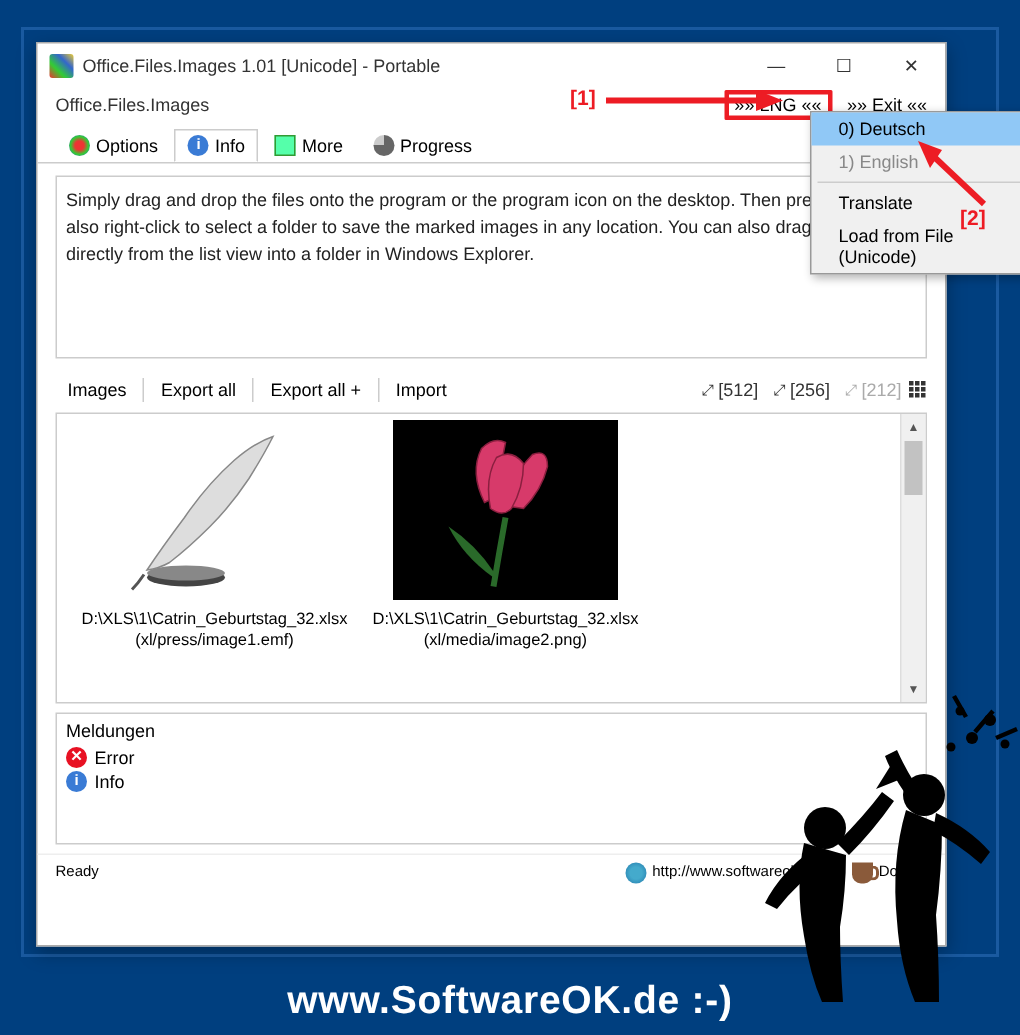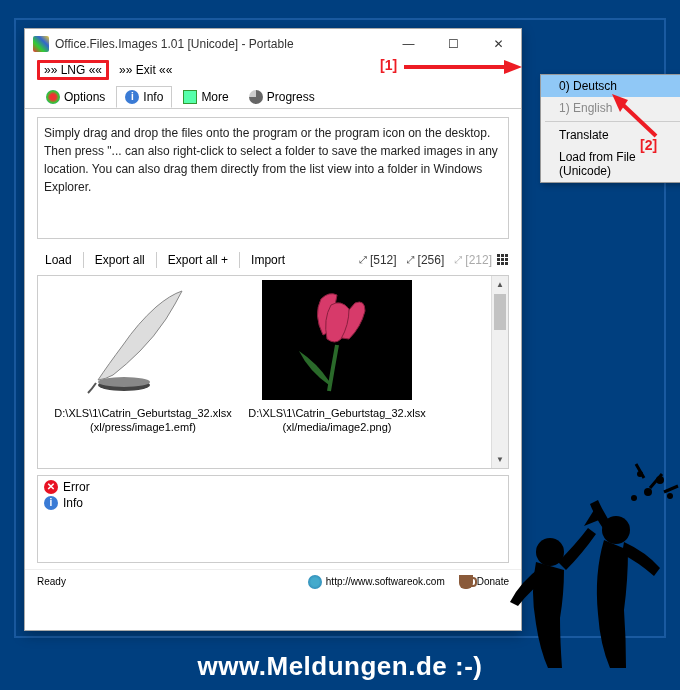"Office.Files.Images 1.01 [Unicode] -" .window { width: 498px -> 607px }
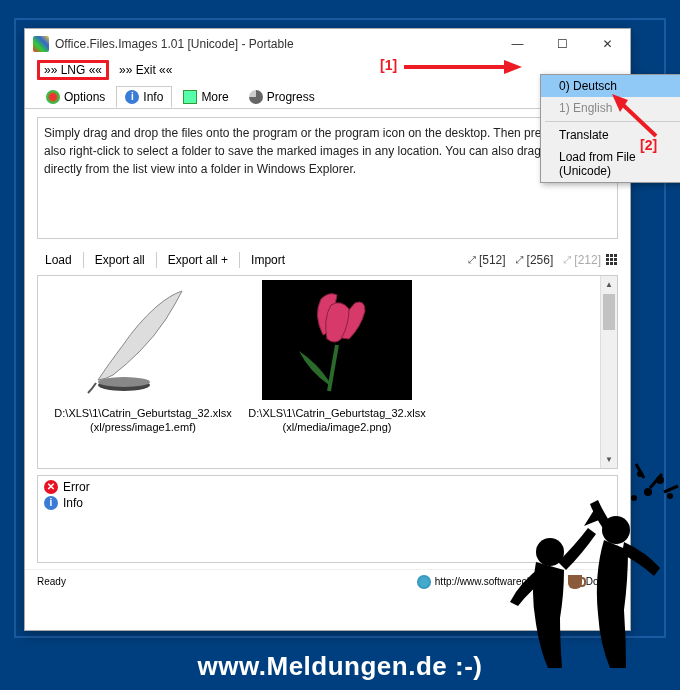"Office.Files.Images" span.subtitle { html: none -> <span>Office.Files.Images</span> }
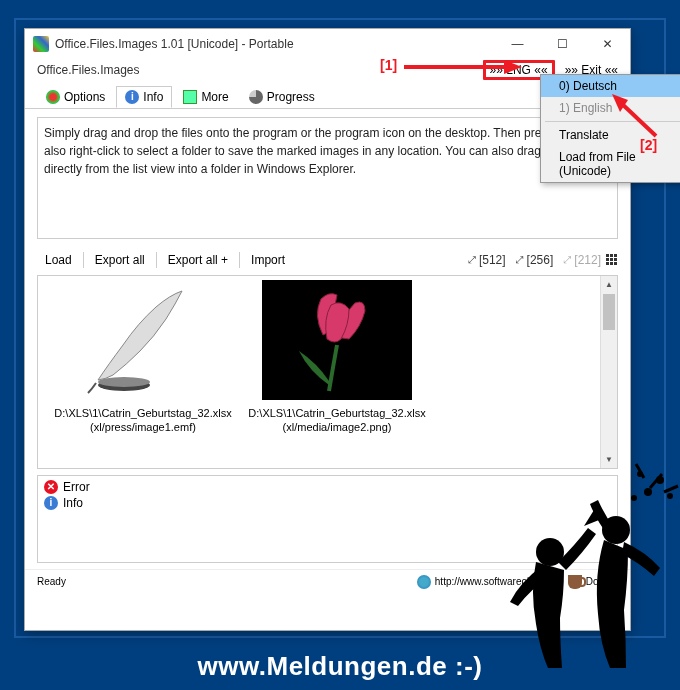"Load" span.tbtn { text: Load -> Images }
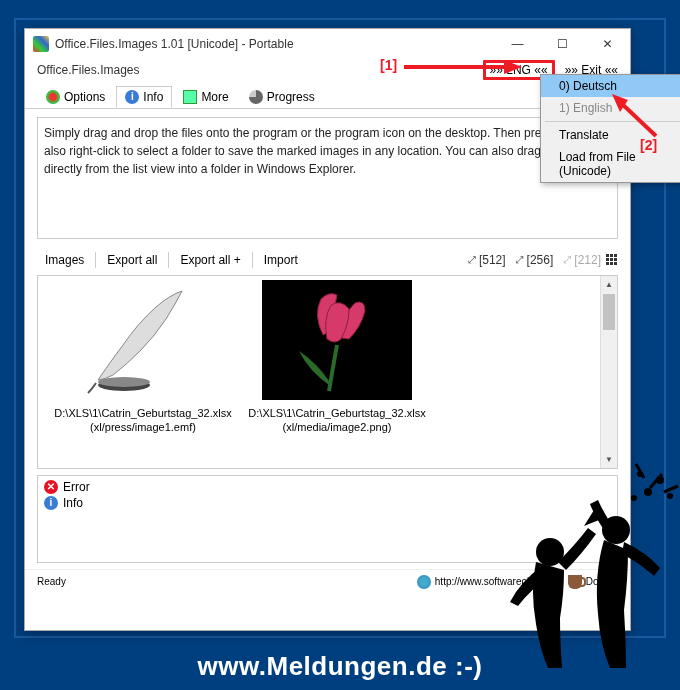"Meldungen" div.msg-title { html: none -> <div>Meldungen</div> }
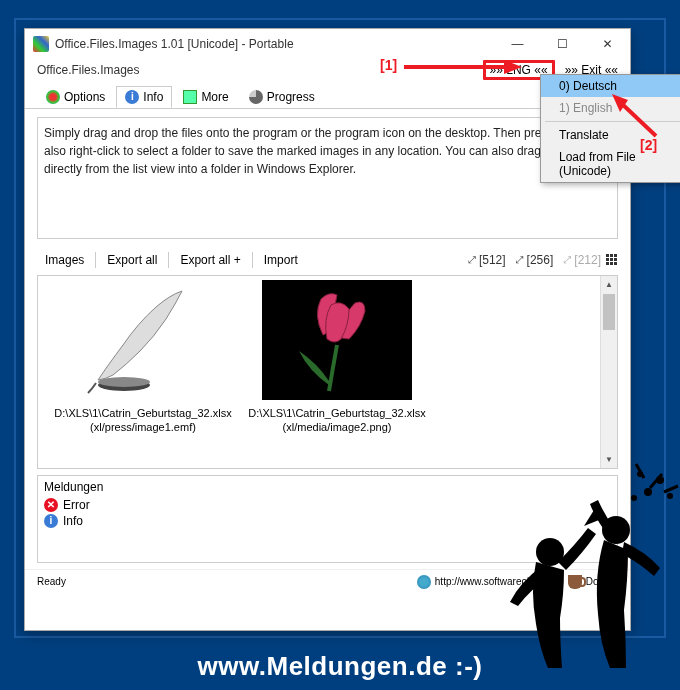"www.Meldungen.de :-)" div.caption { text: www.Meldungen.de -> www.SoftwareOK.de }
